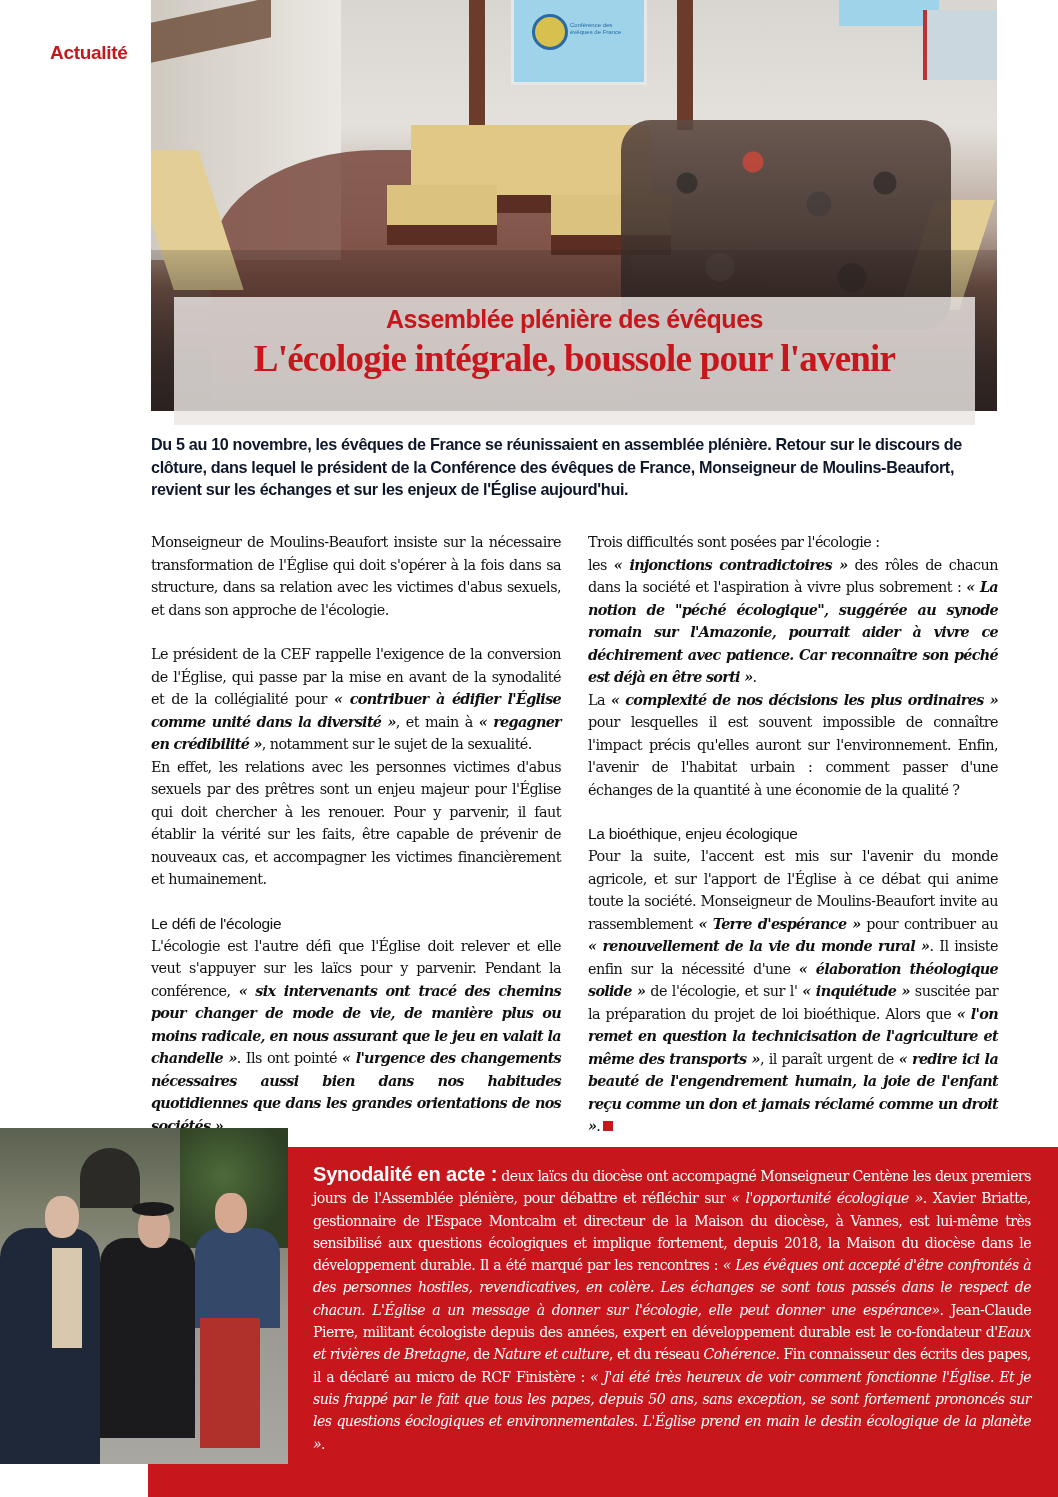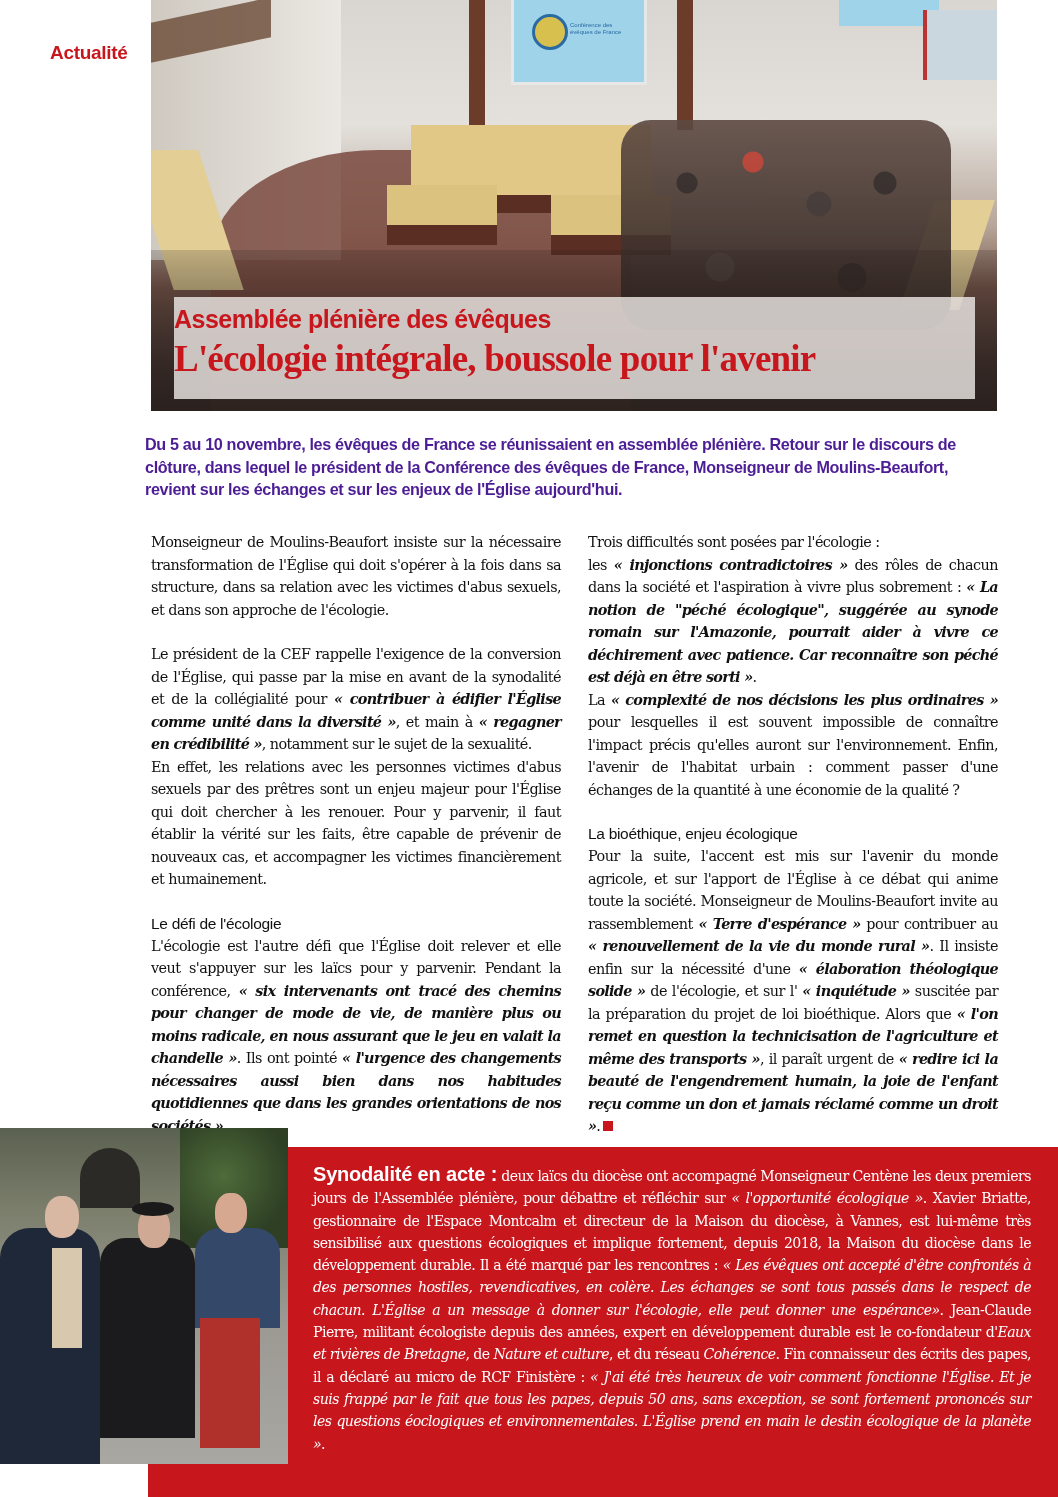"Assemblée plénière des évêques" .title-overlay { height: 102px -> 128px; text-align: none -> center }
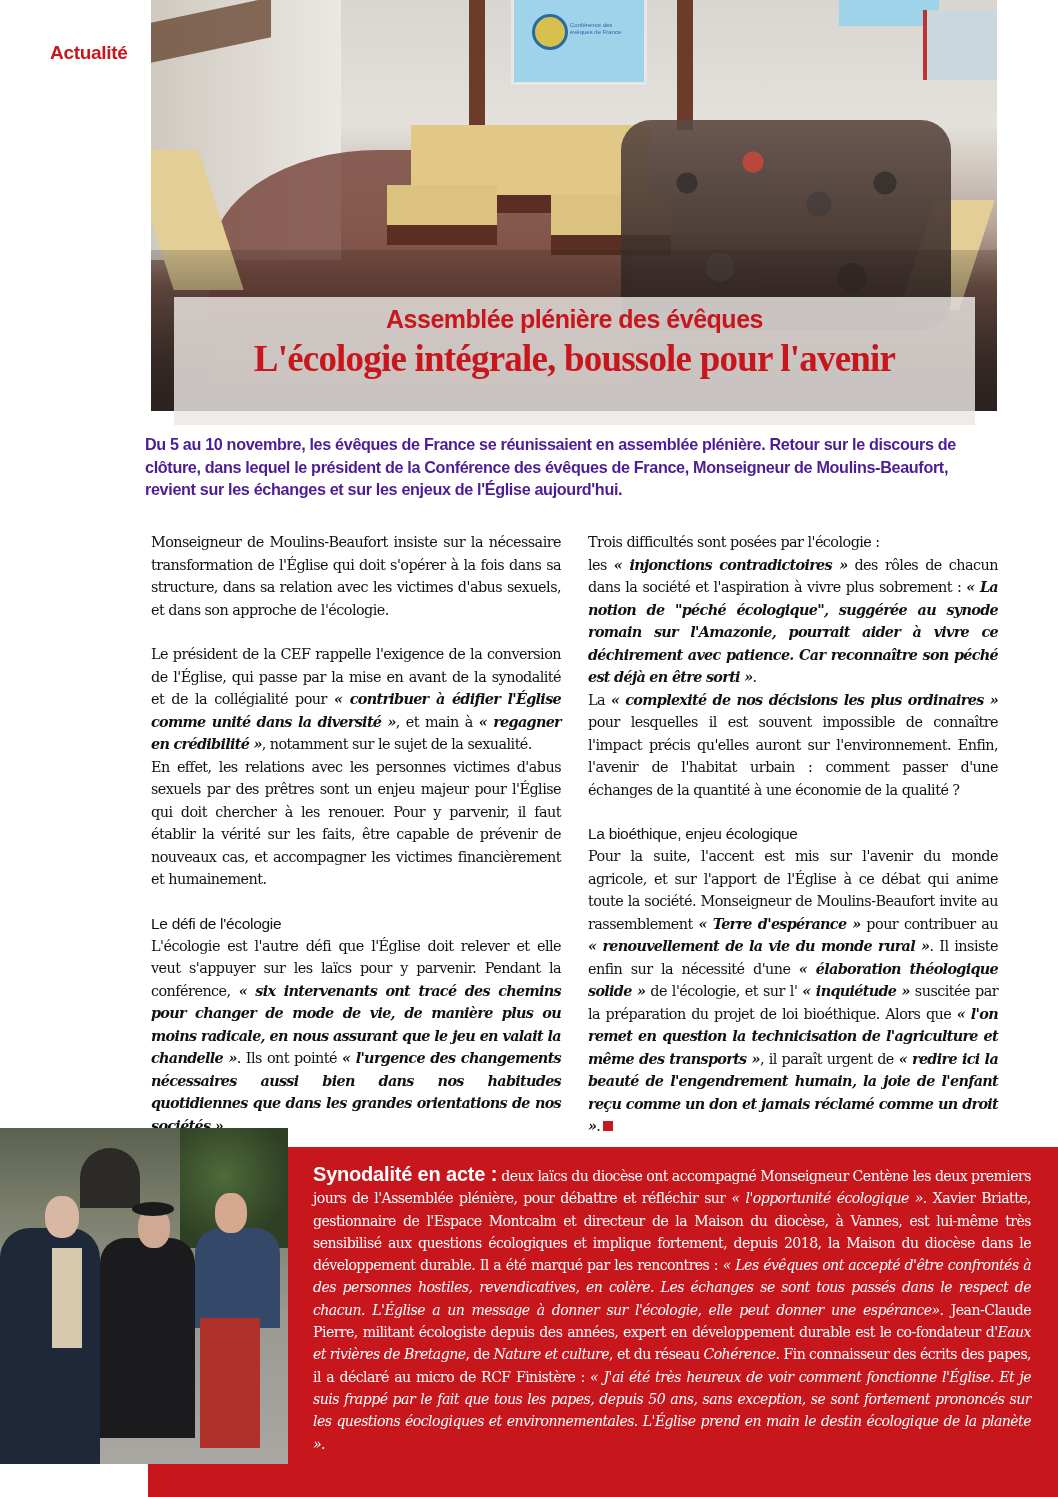"Du 5 au 10 novembre," .lead { color: #4c1d95 -> #0f172a; left: 145px -> 151px }
